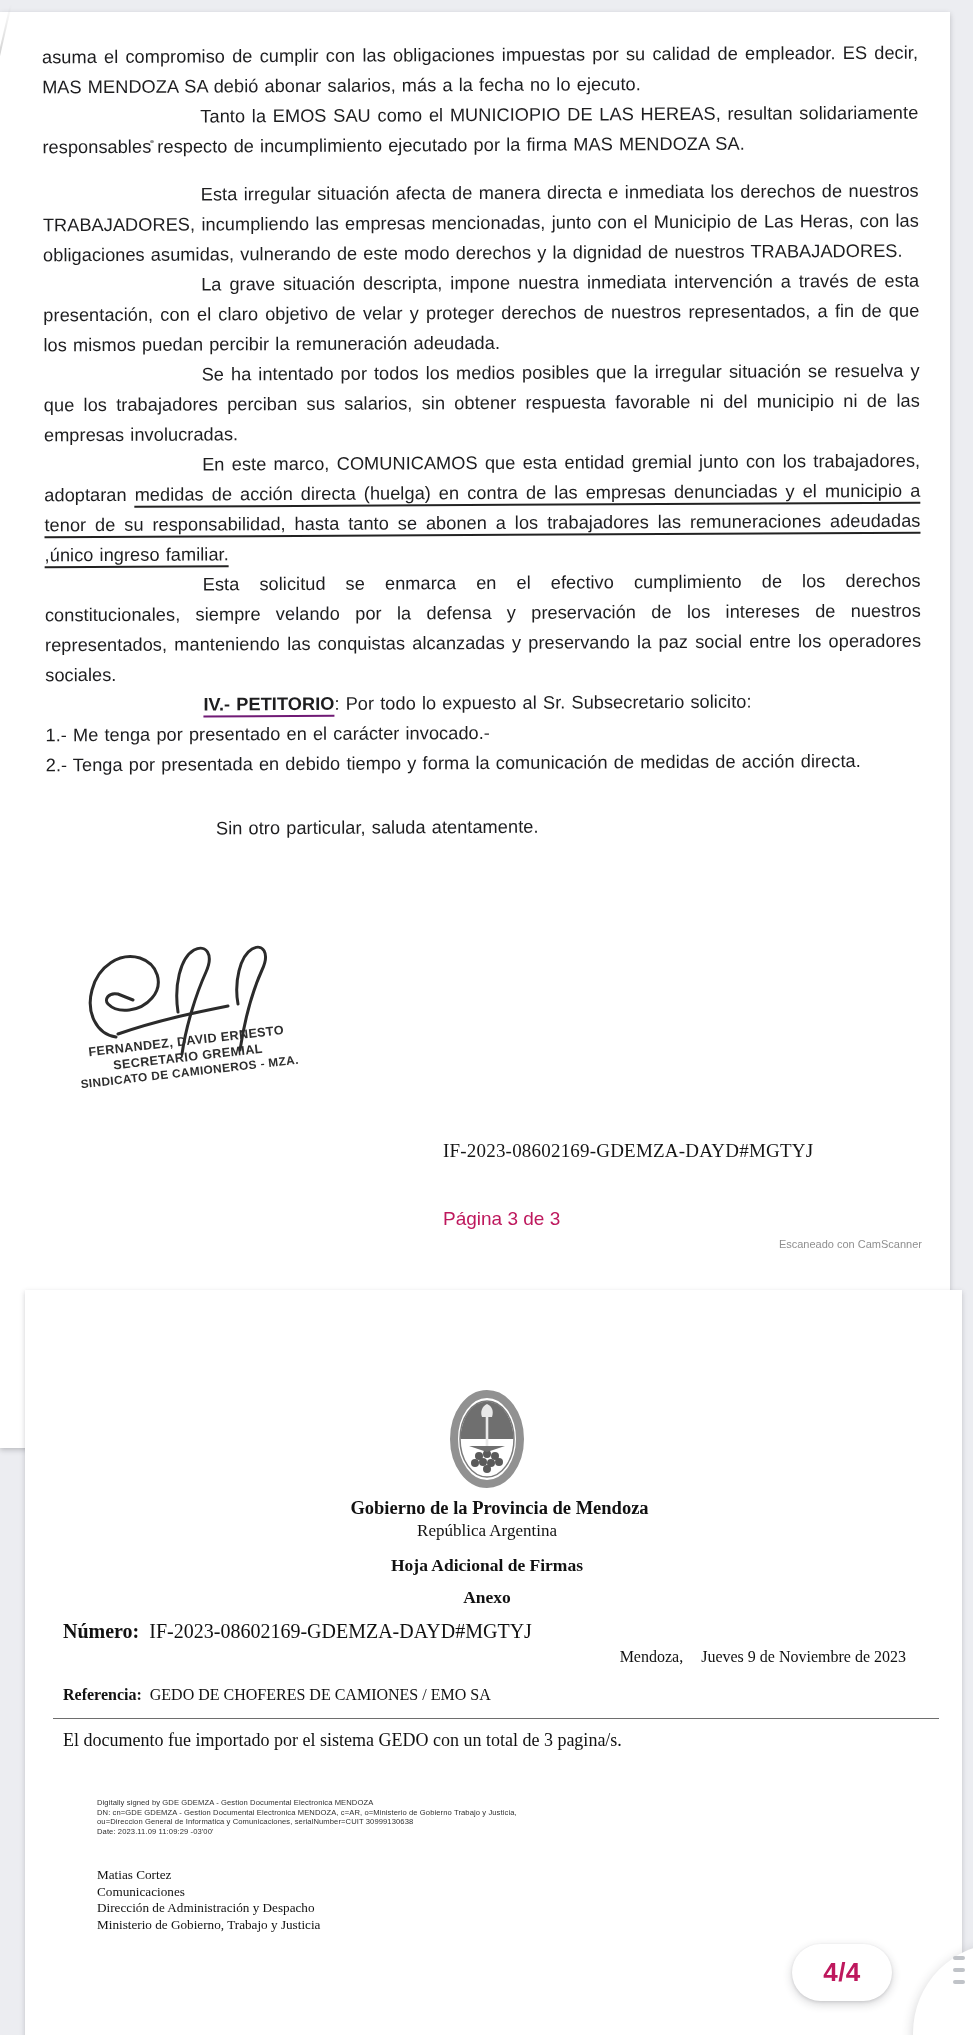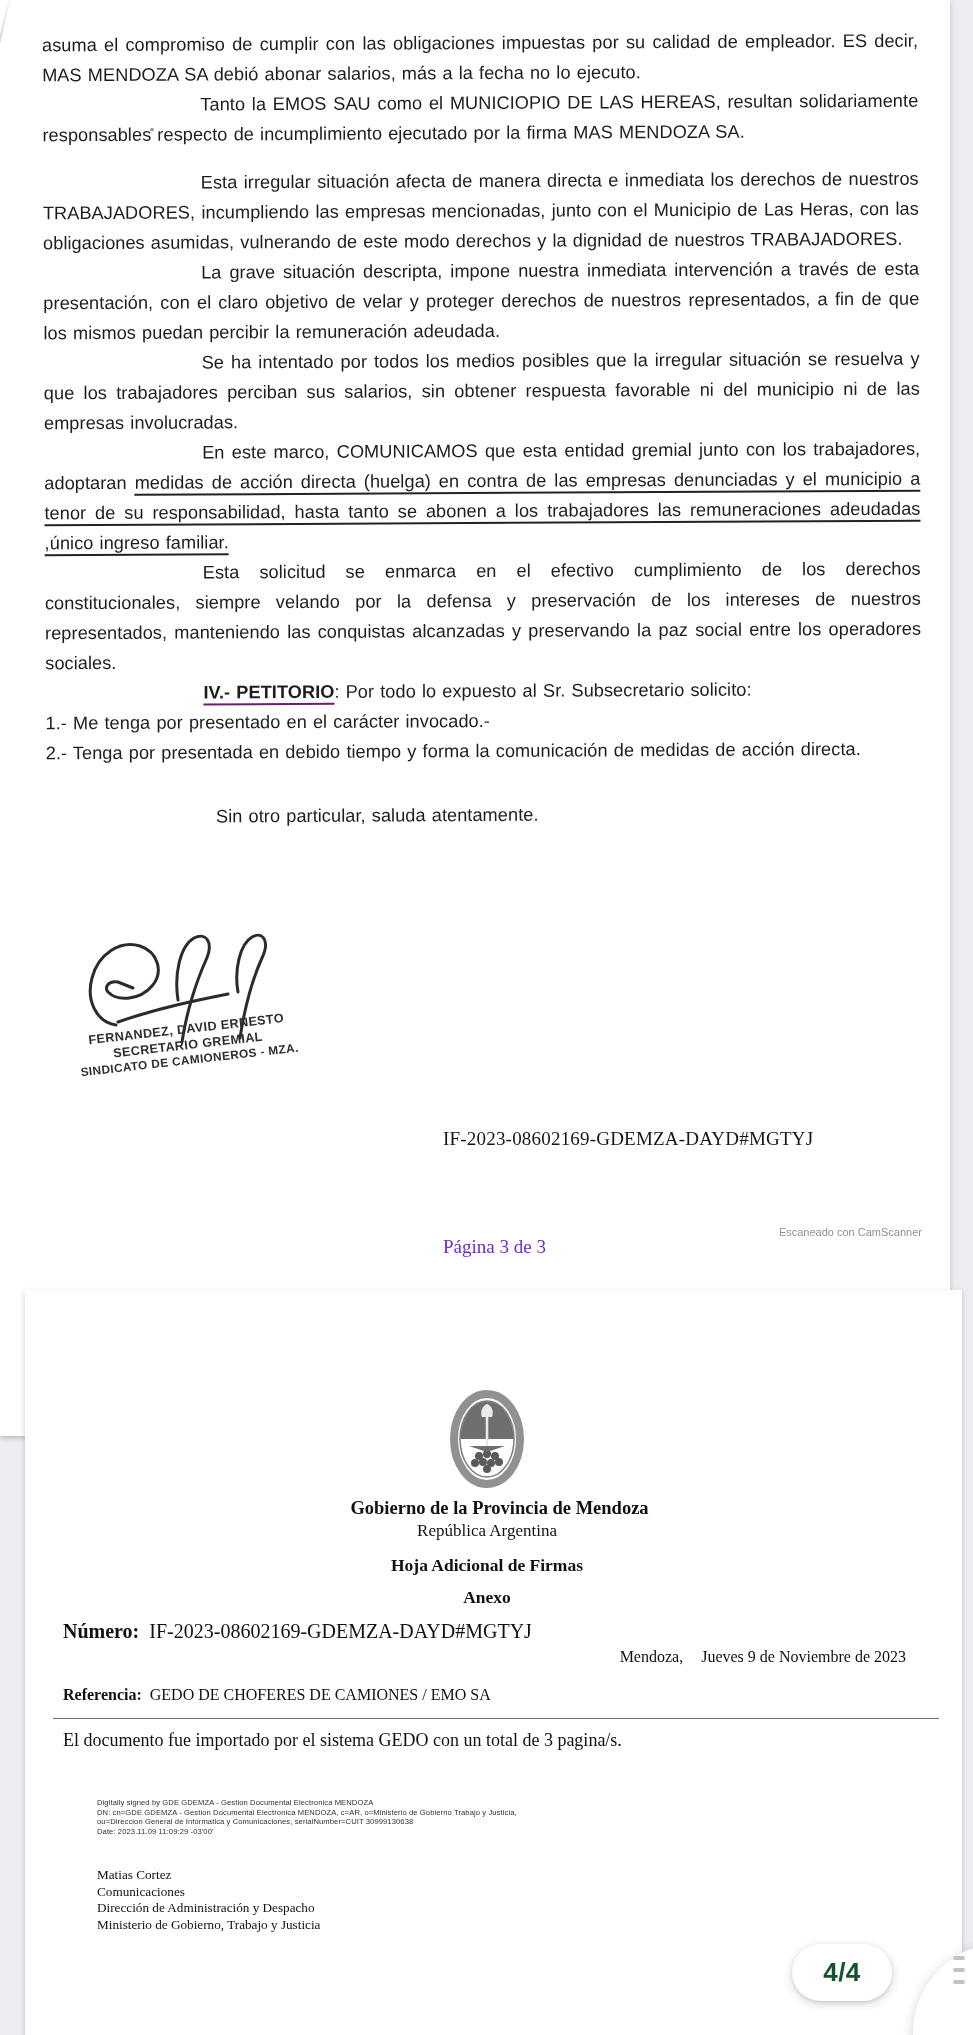"asuma el compromiso de cumplir" .page1 { top: 0 -> 12px }
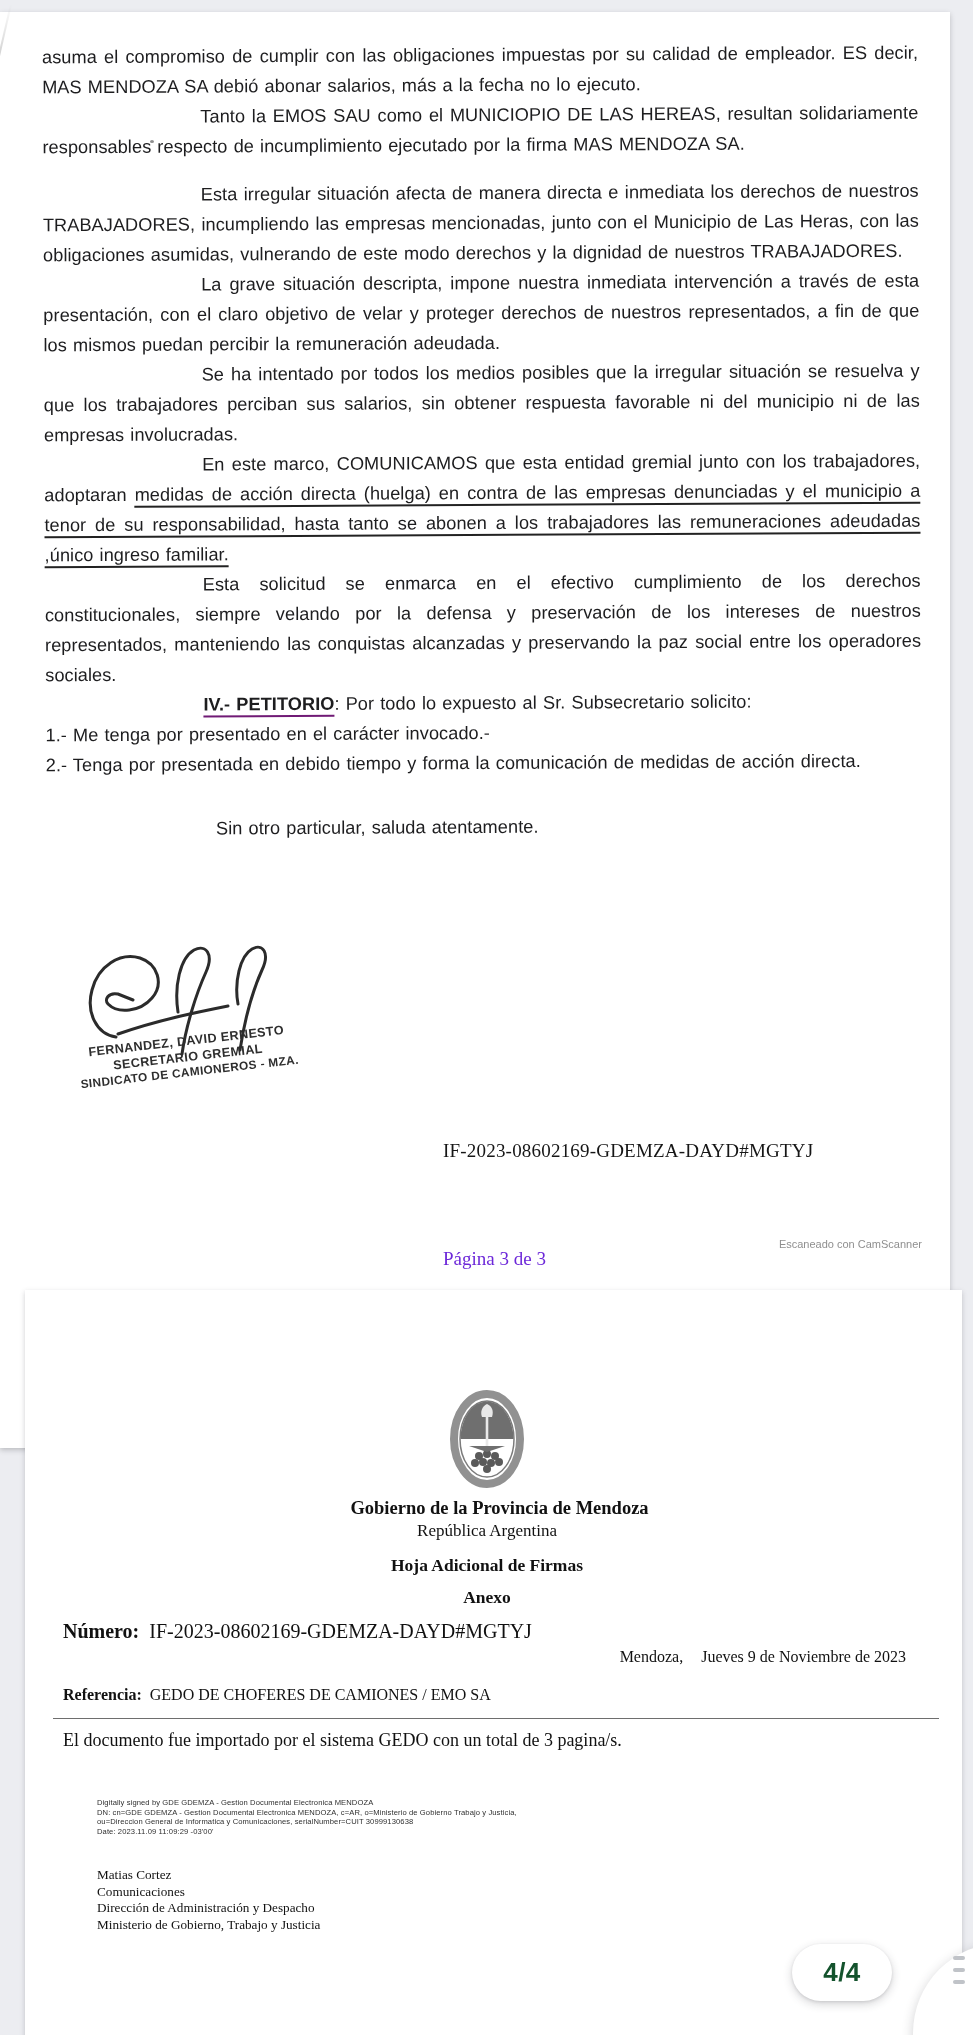"Página 3 de 3" .page-label { color: #6d28d9 -> #be185d; font-family: Liberation Serif, serif -> Liberation Sans, sans-serif; margin-top: 40px -> none }
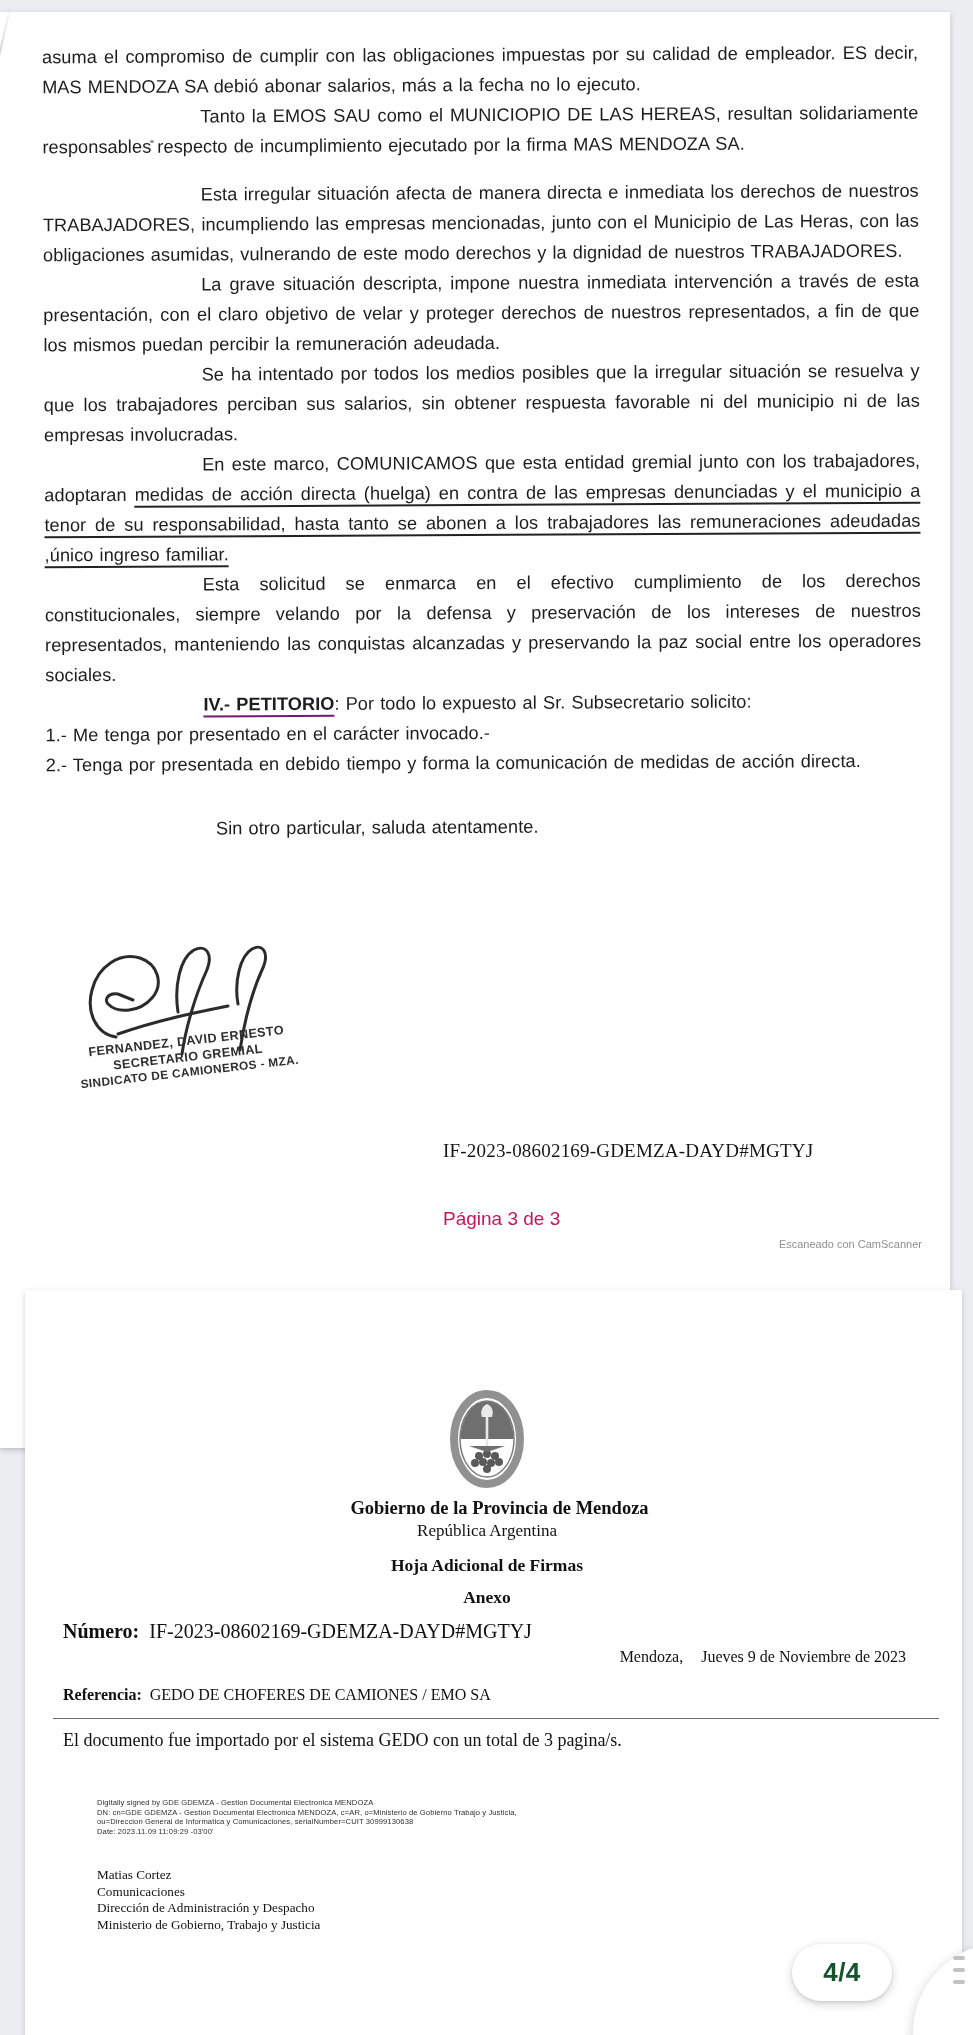"4/4" .badge { color: #14532d -> #be185d }
